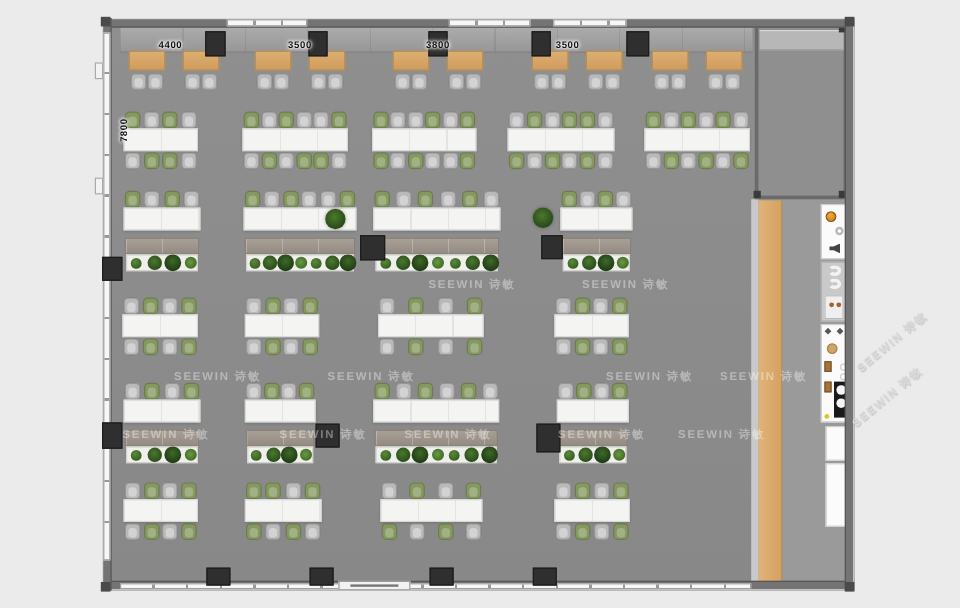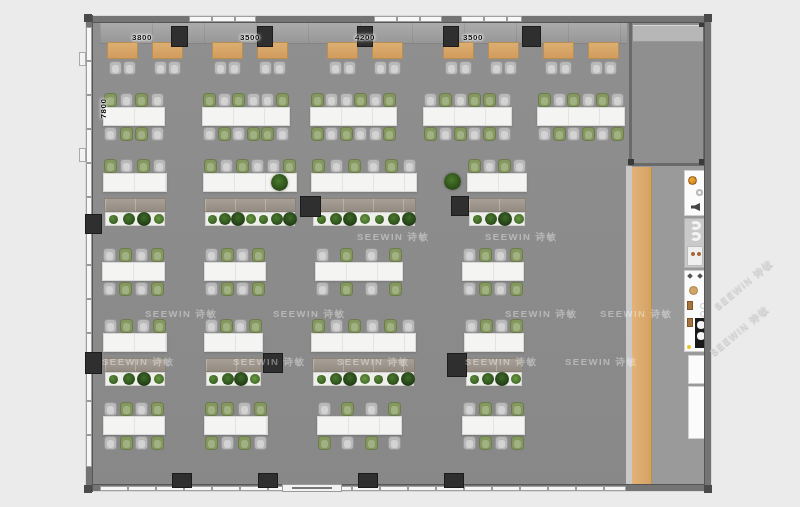"3800" div.abs { text: 3800 -> 4400 }
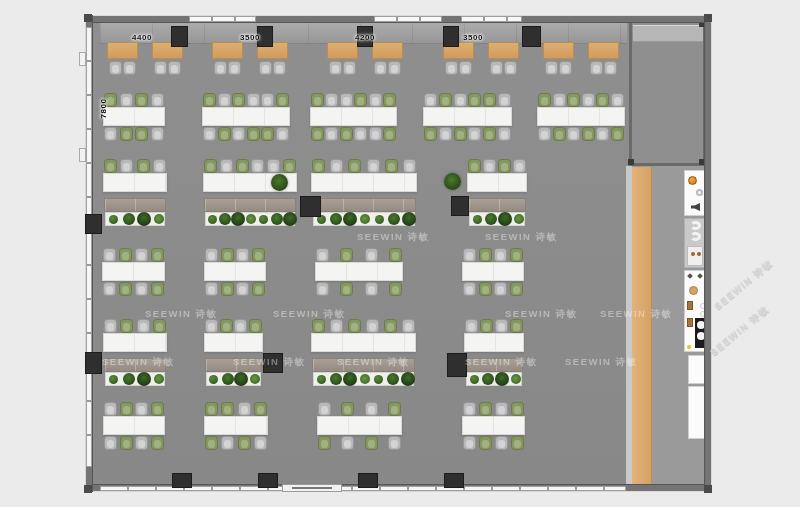"4200" div.abs { text: 4200 -> 3800 }
